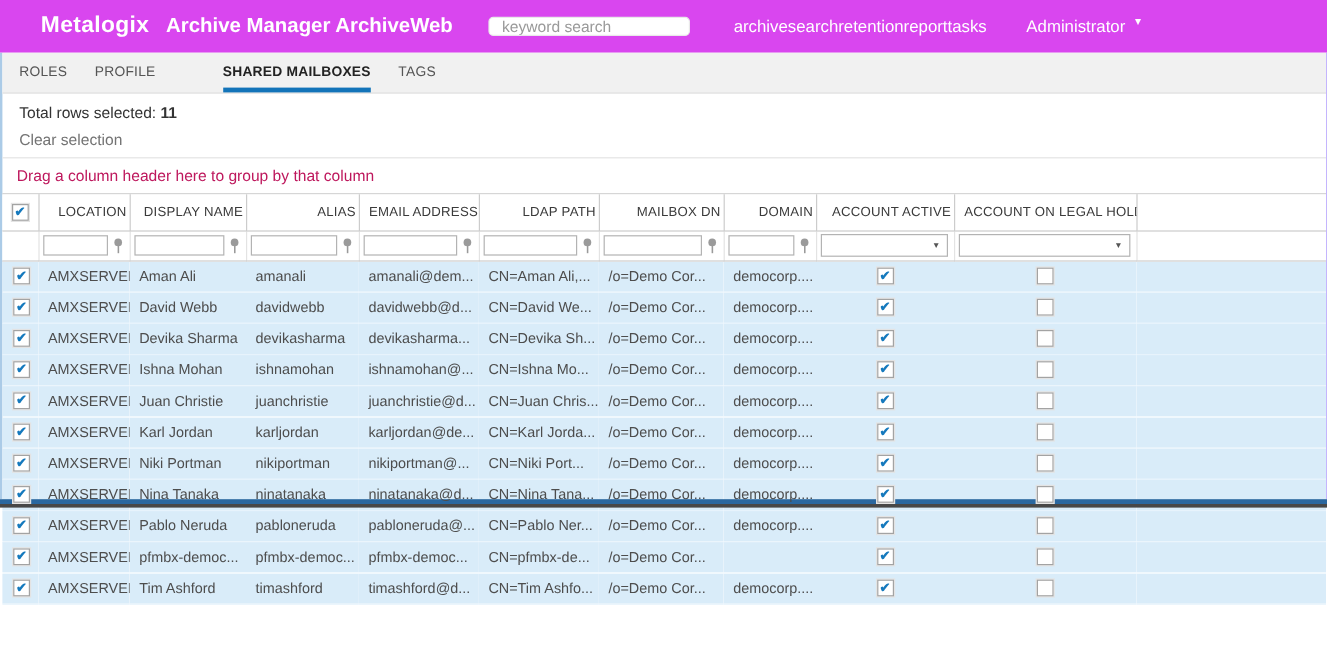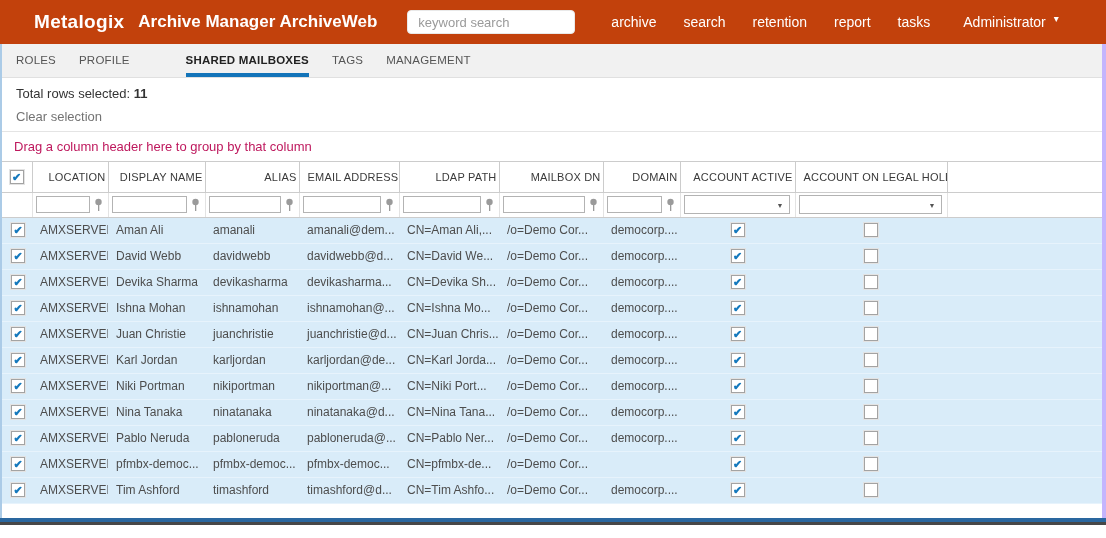"Metalogix" .topbar { background: #c2410c -> #d946ef }
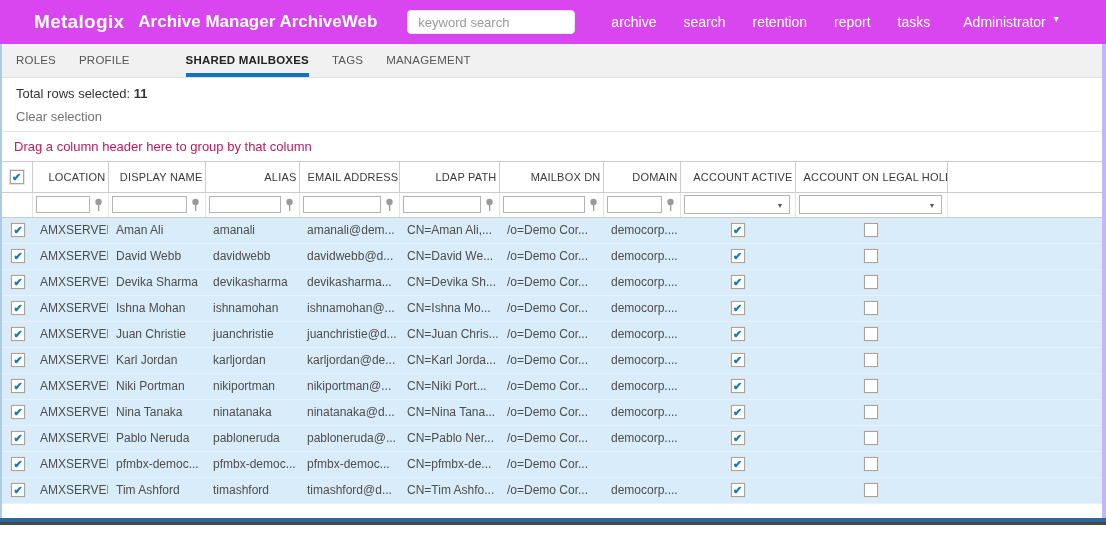"keyword search" .search-input { height: 24px -> 16px }
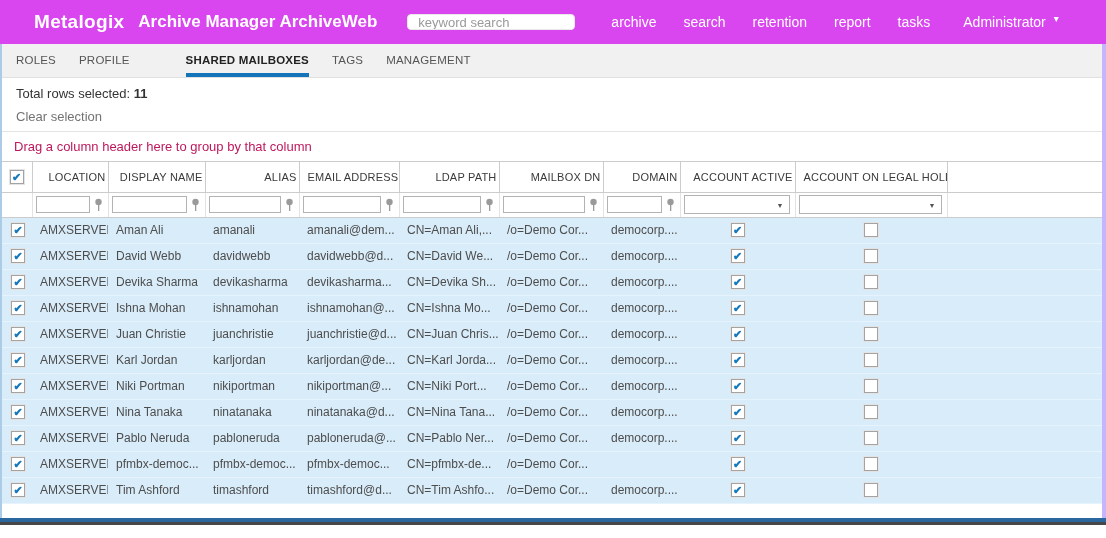"archive" .topnav { gap: 27px -> none }
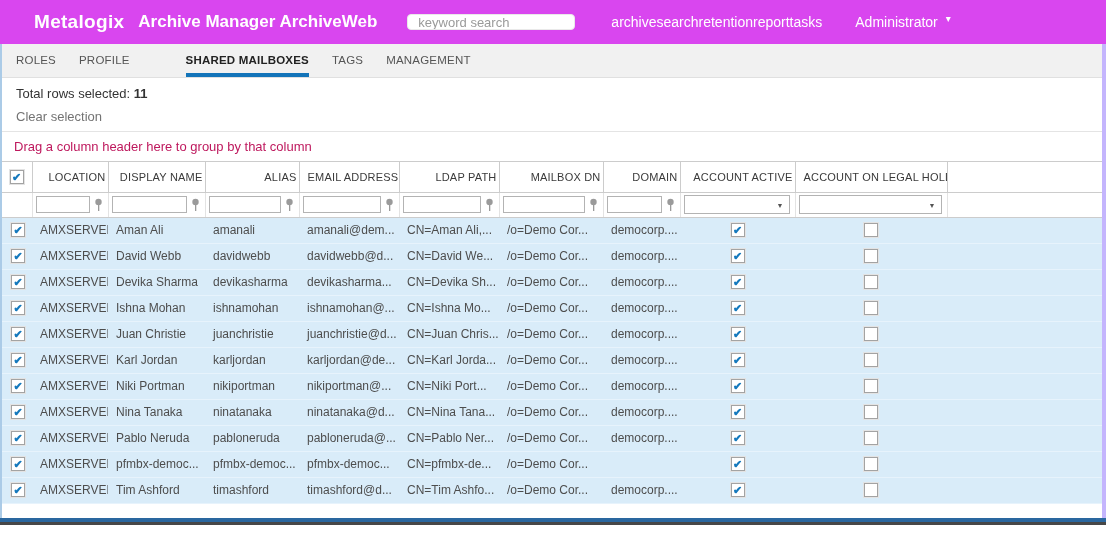"ROLES" .content { border-right: 4px solid #c4b5fd -> 1px solid #c4b5fd; height: 474px -> 372px }
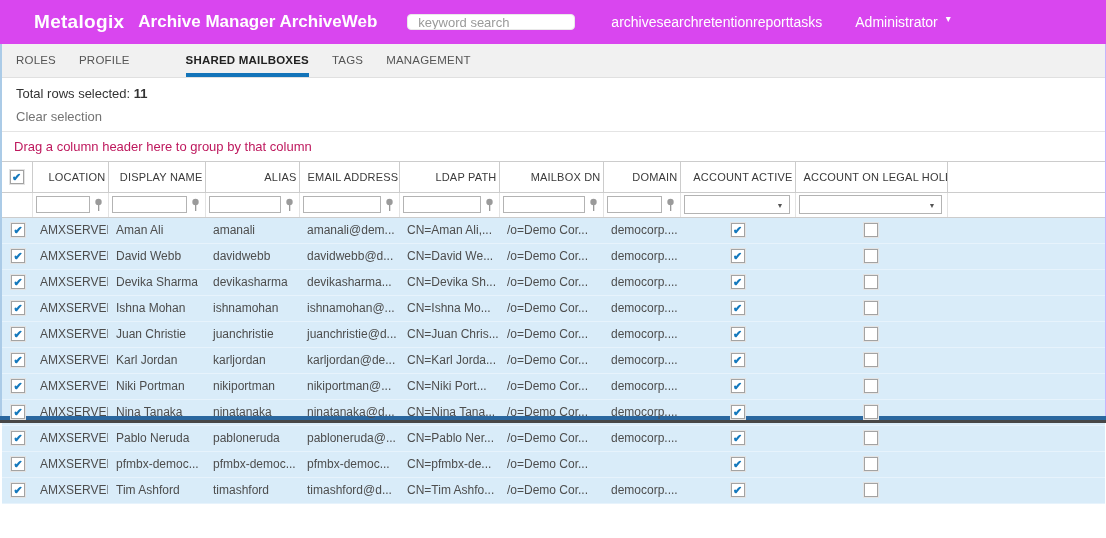"MANAGEMENT" div.tab { html: <div>MANAGEMENT</div> -> none }
